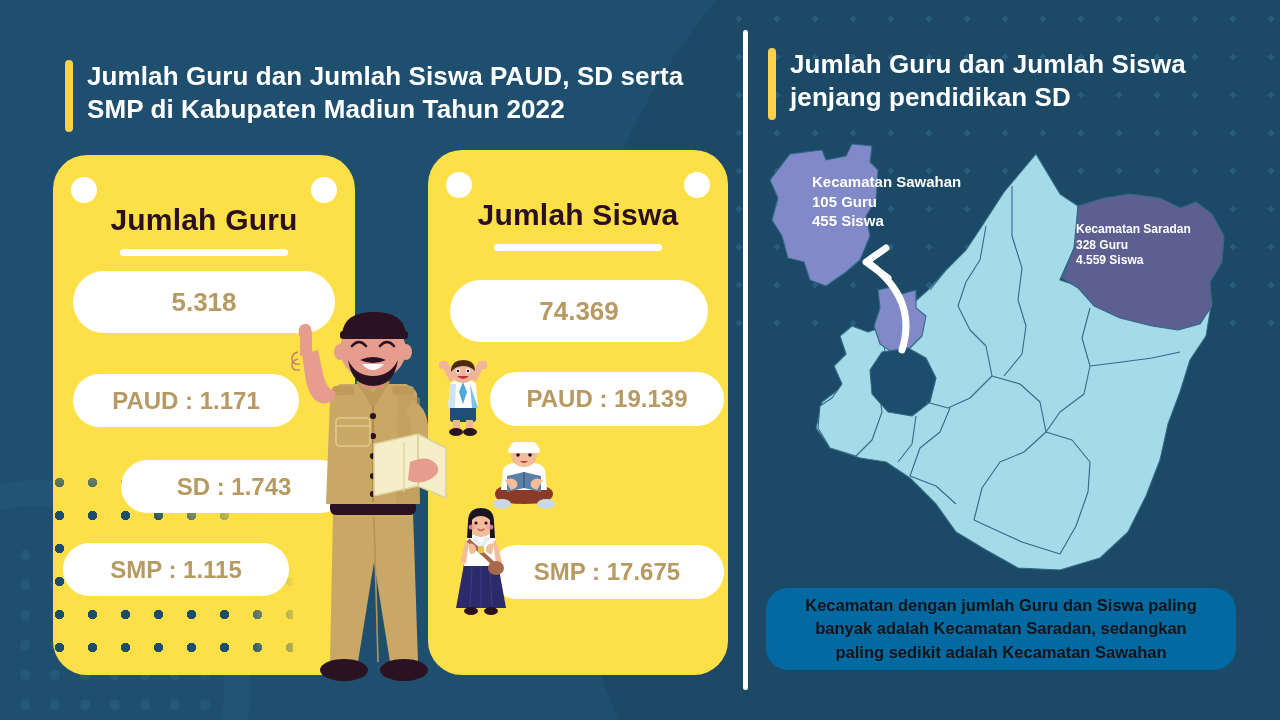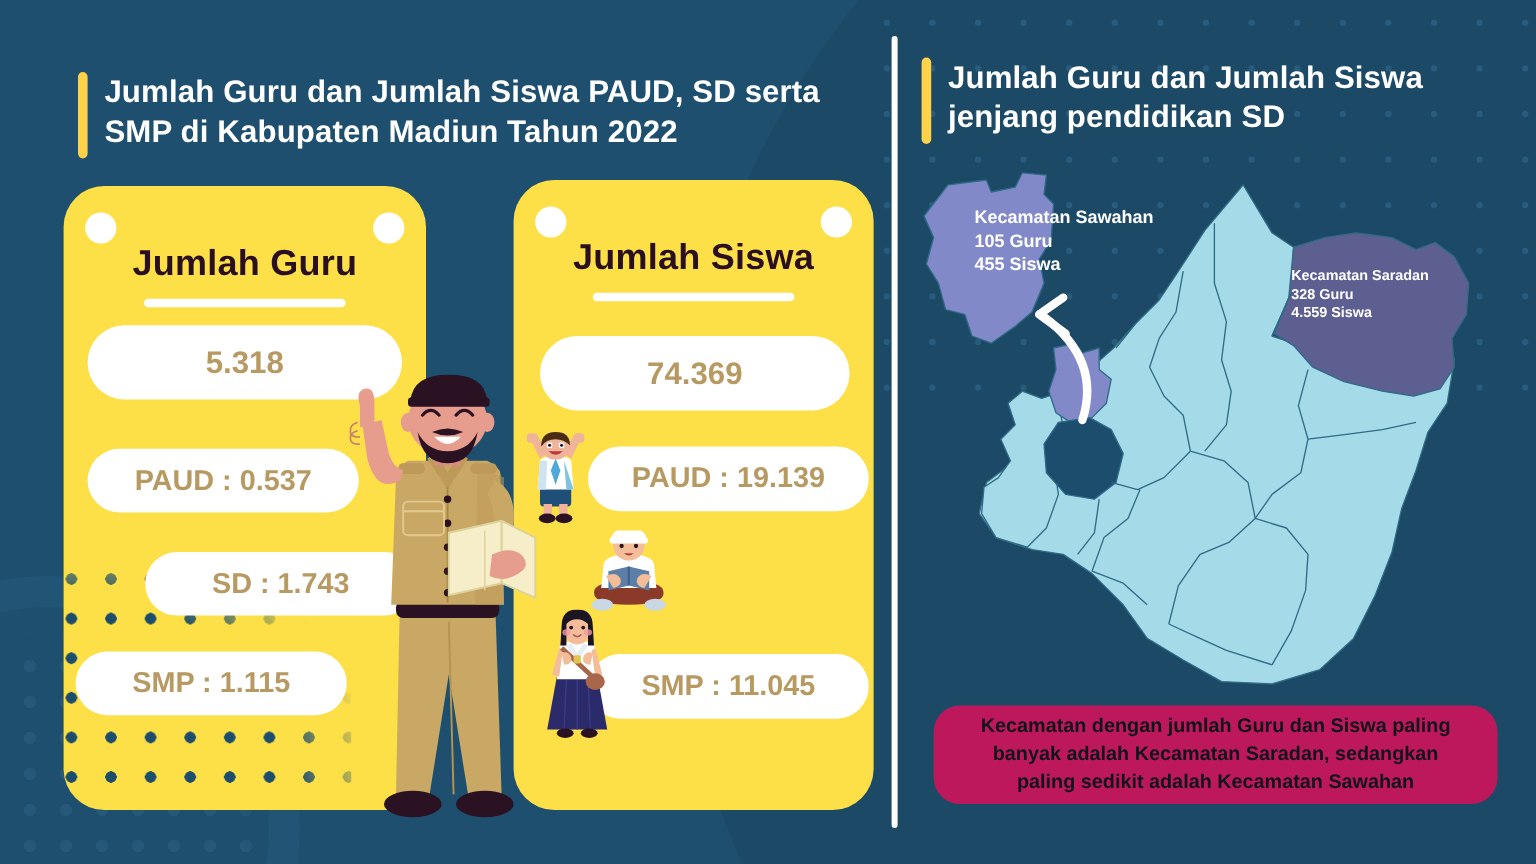"PAUD : 0.537" div.pill { text: 0.537 -> 1.171 }
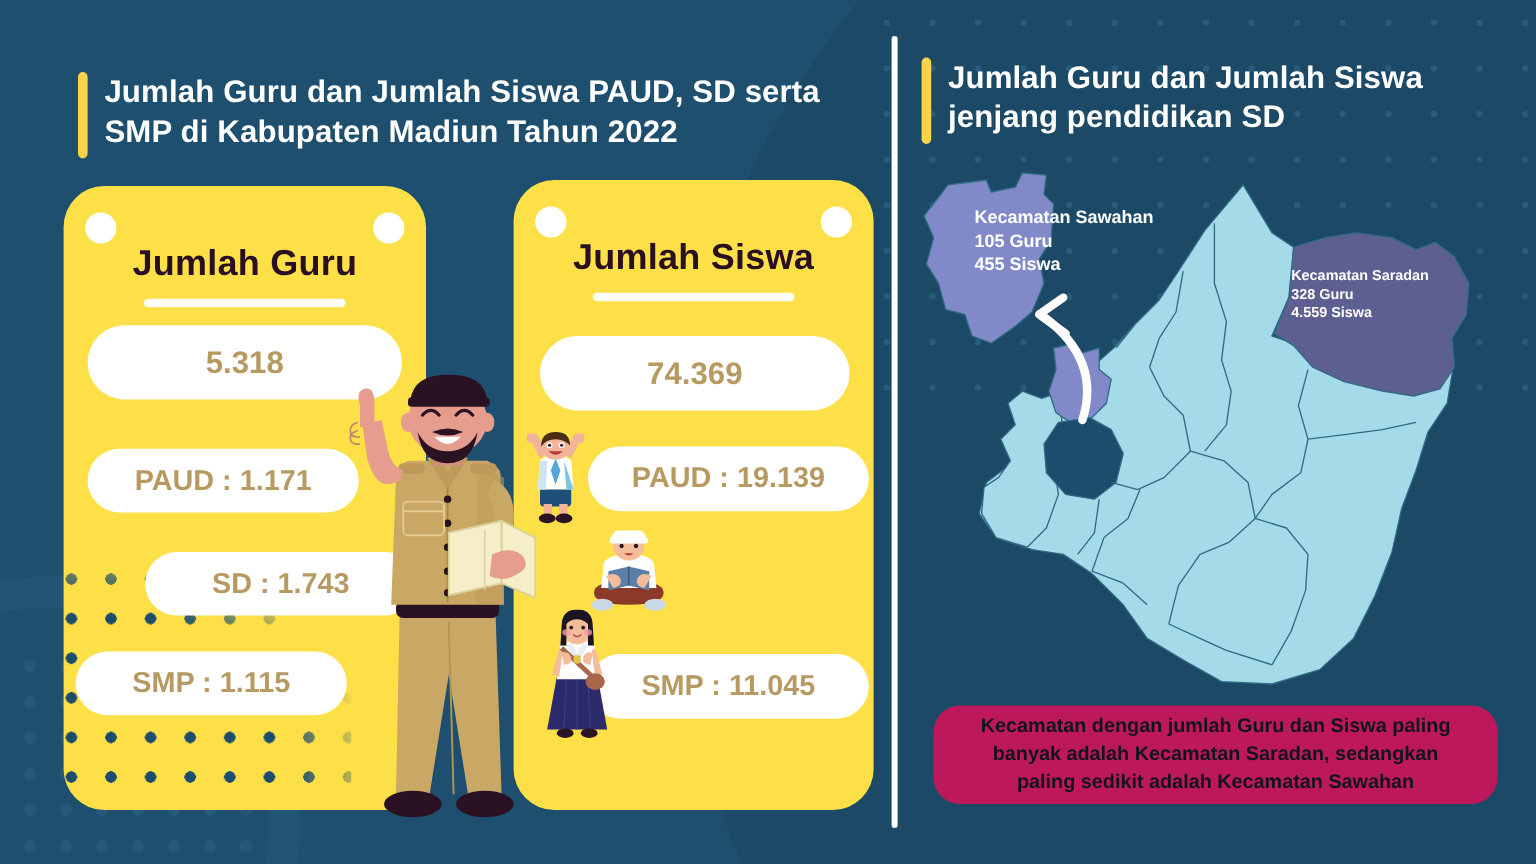"SMP : 11.045" div.pill { text: 11.045 -> 17.675 }
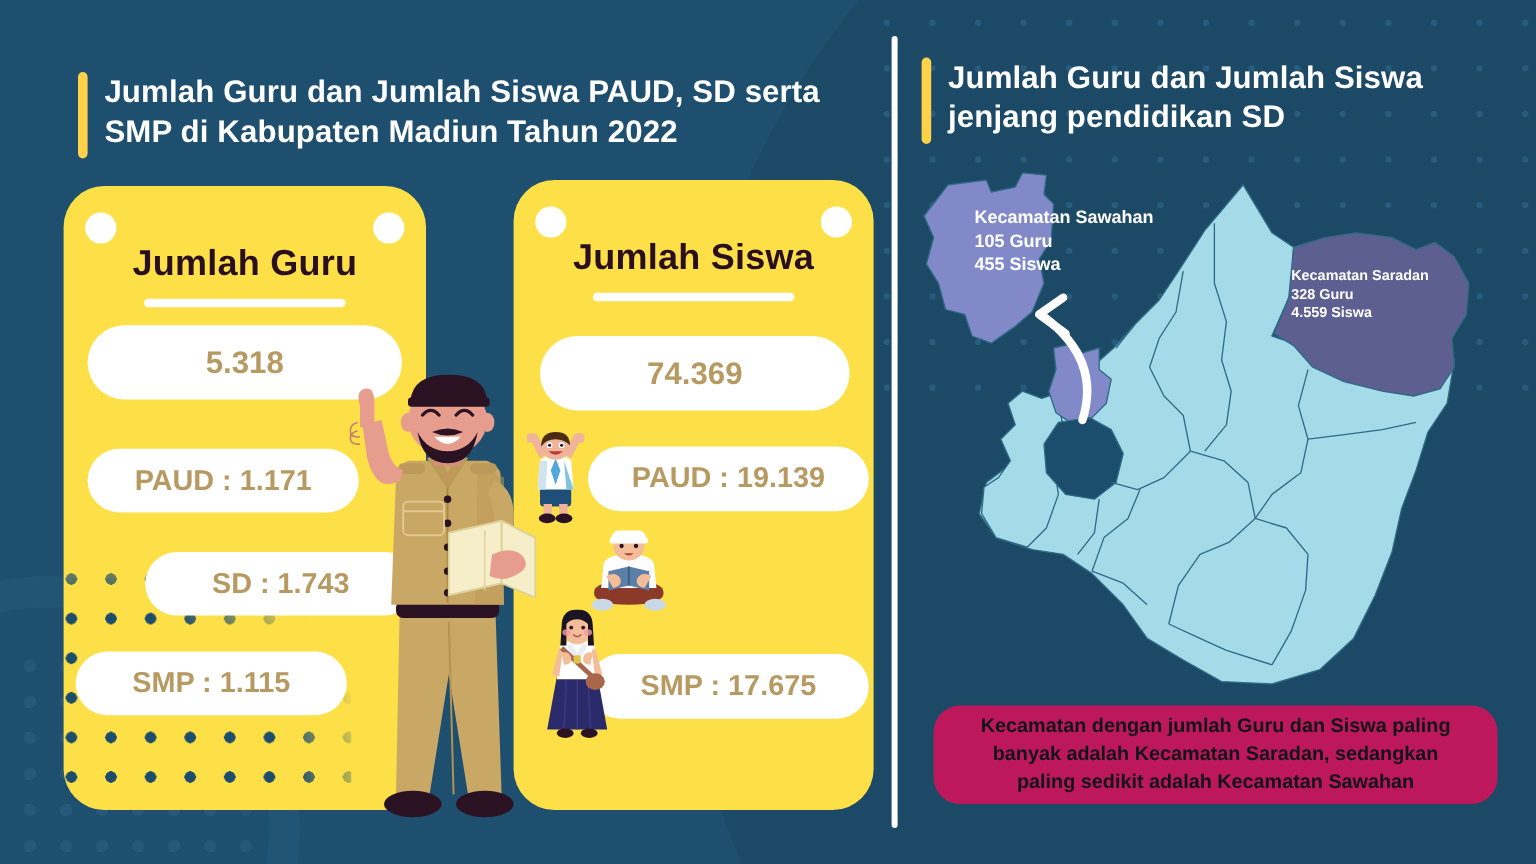"Kecamatan dengan jumlah Guru dan" #note { background: #be185d -> #0369a1; margin-left: 12px -> none }
